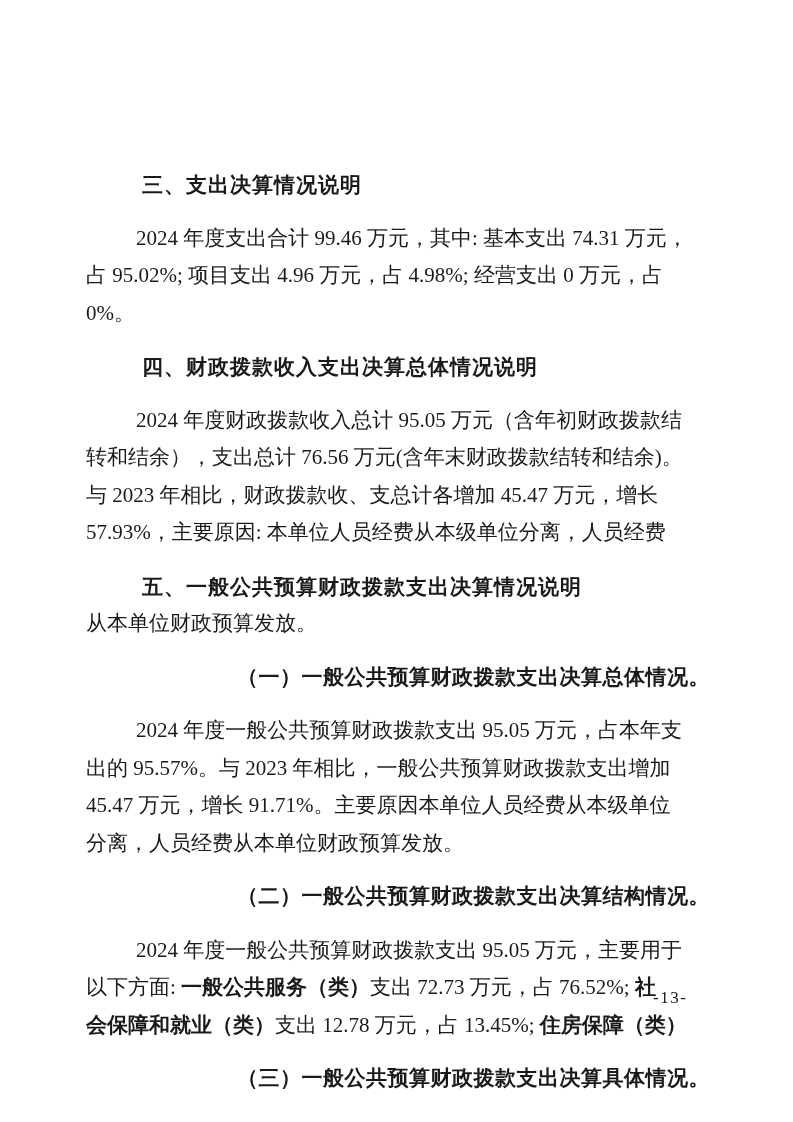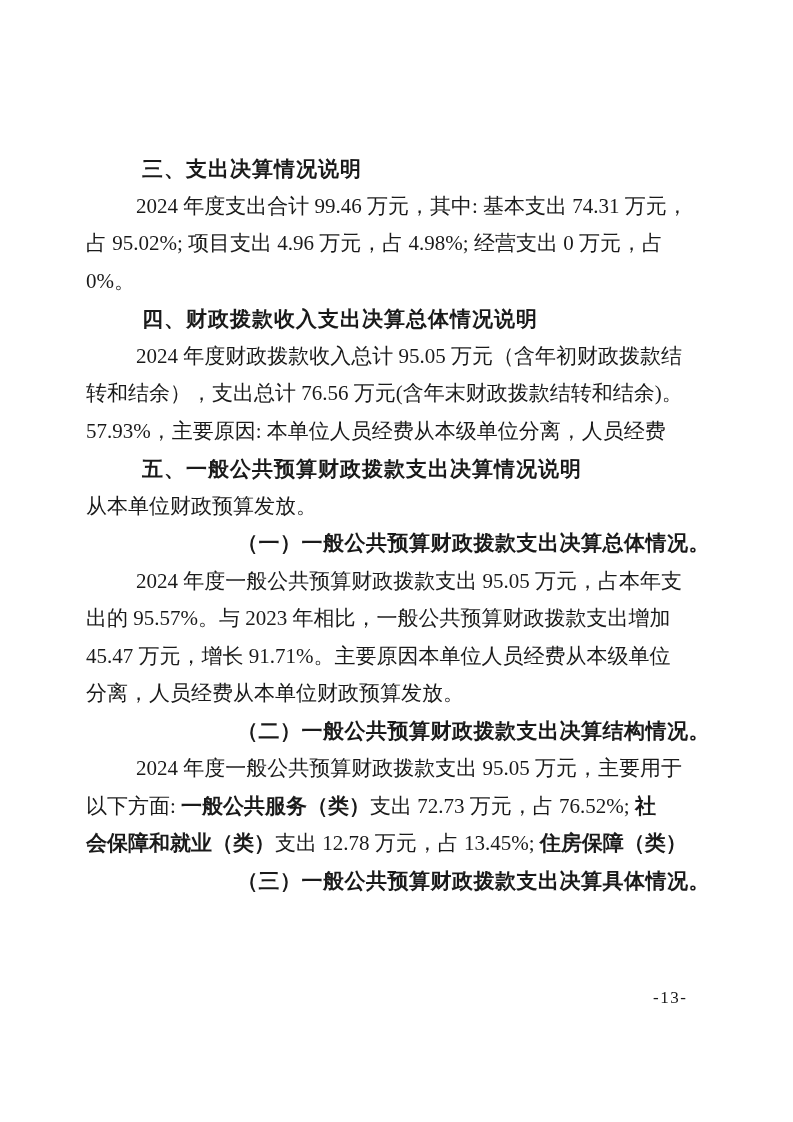"三、支出决算情况说明" .line.indent { margin-top: none -> 16px }
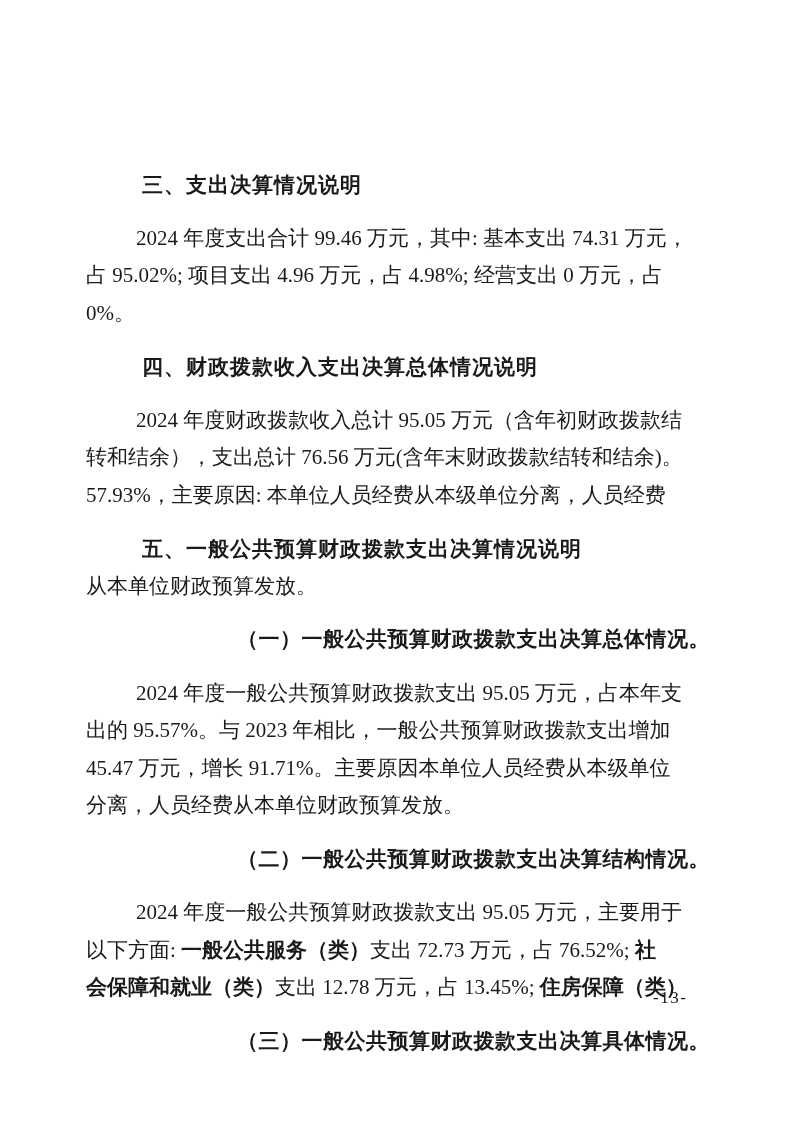"与 2023 年相比，财政拨款收、支总计各增加 45.47 万元，增长" div.line { html: none -> <div><span>与 2023 年相比，财政拨款收、支总计各增加 45.47 万元，增长</span></div> }
